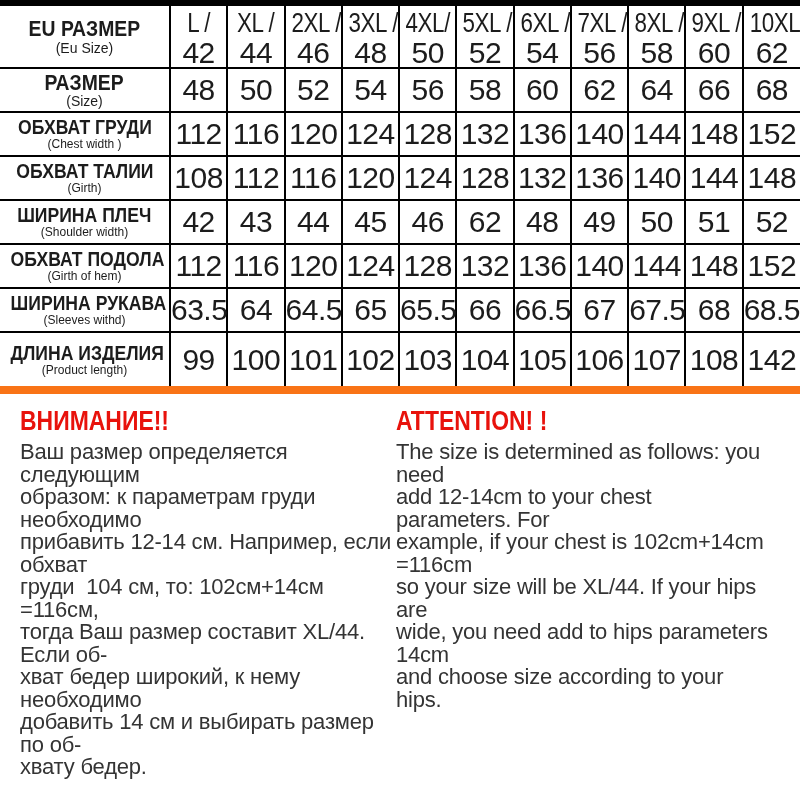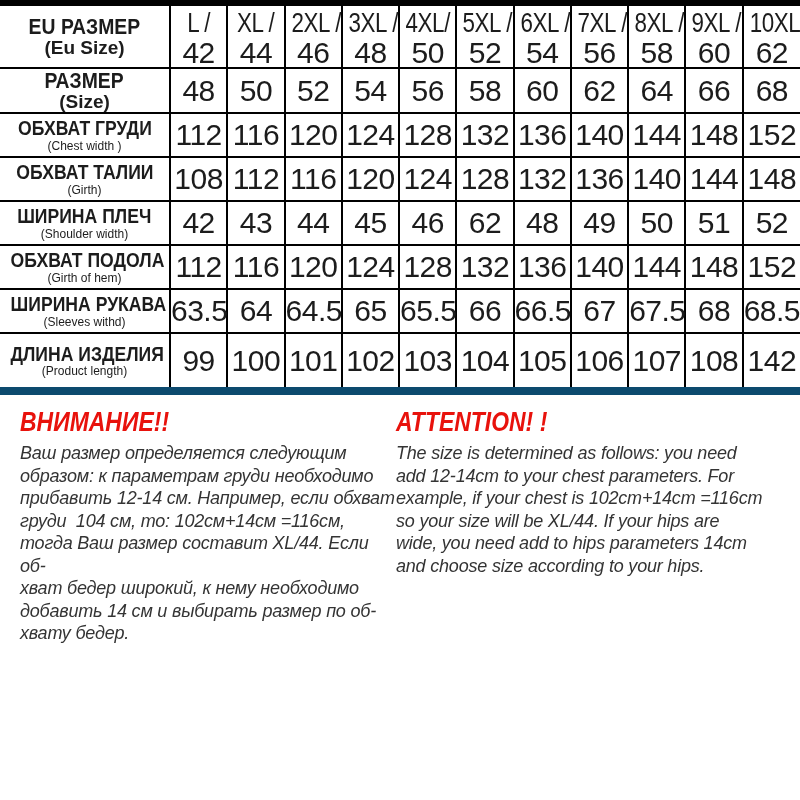"EU РАЗМЕР" table.size-table { border-bottom: 8px solid #0c4a6e -> 8px solid #f97316 }
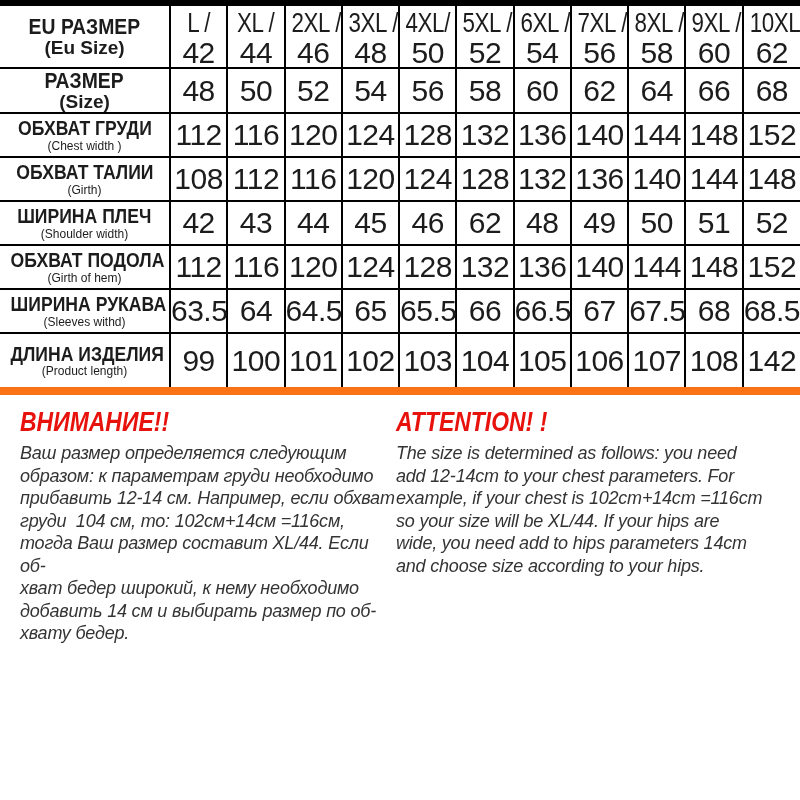"(Eu Size)" .r-big .elabel { font-size: 19px -> 14px; font-weight: bold -> none }
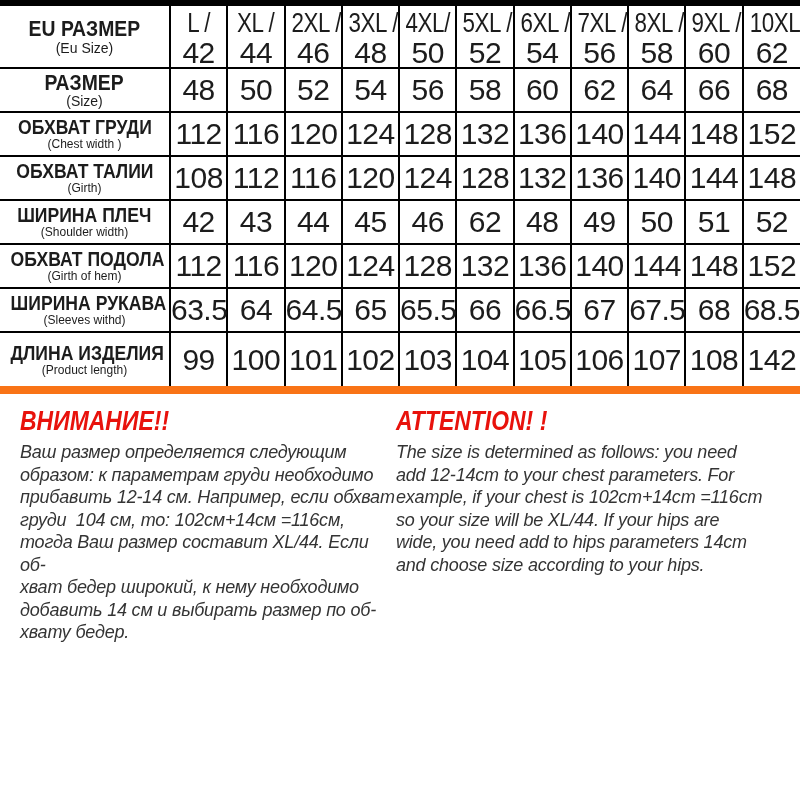"ВНИМАНИЕ!!" .notes { font-style: italic -> none }
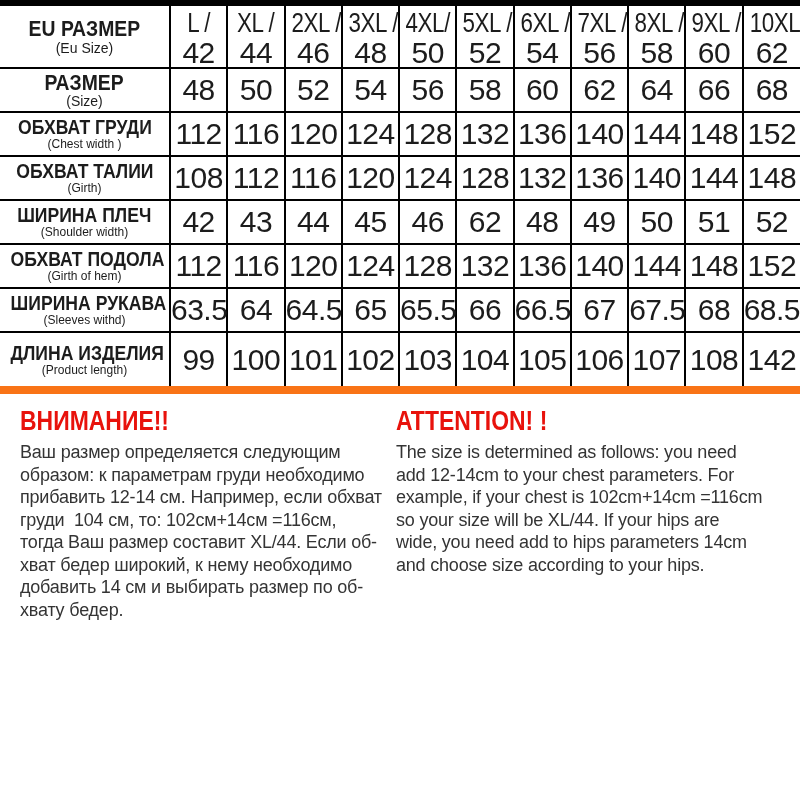"Ваш размер определяется следующим" .note-body { font-size: 18px -> 22px }
